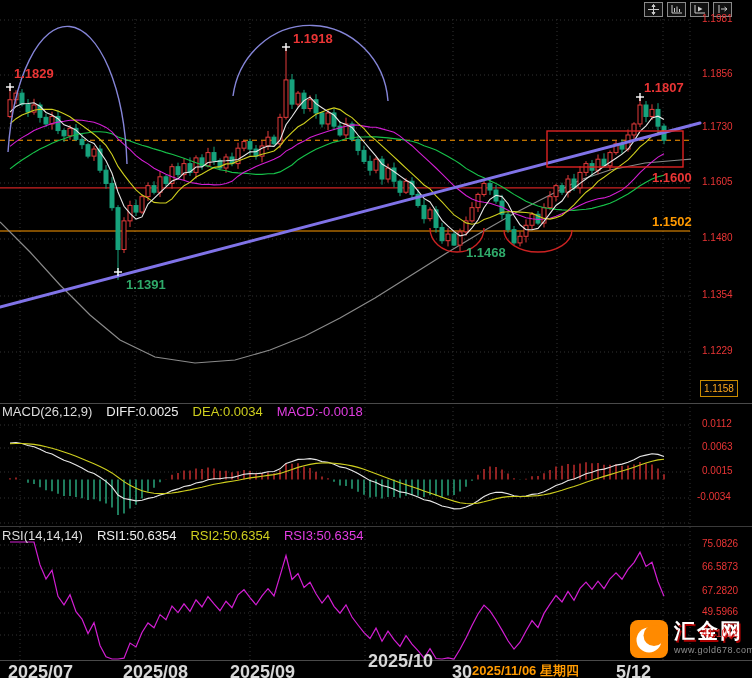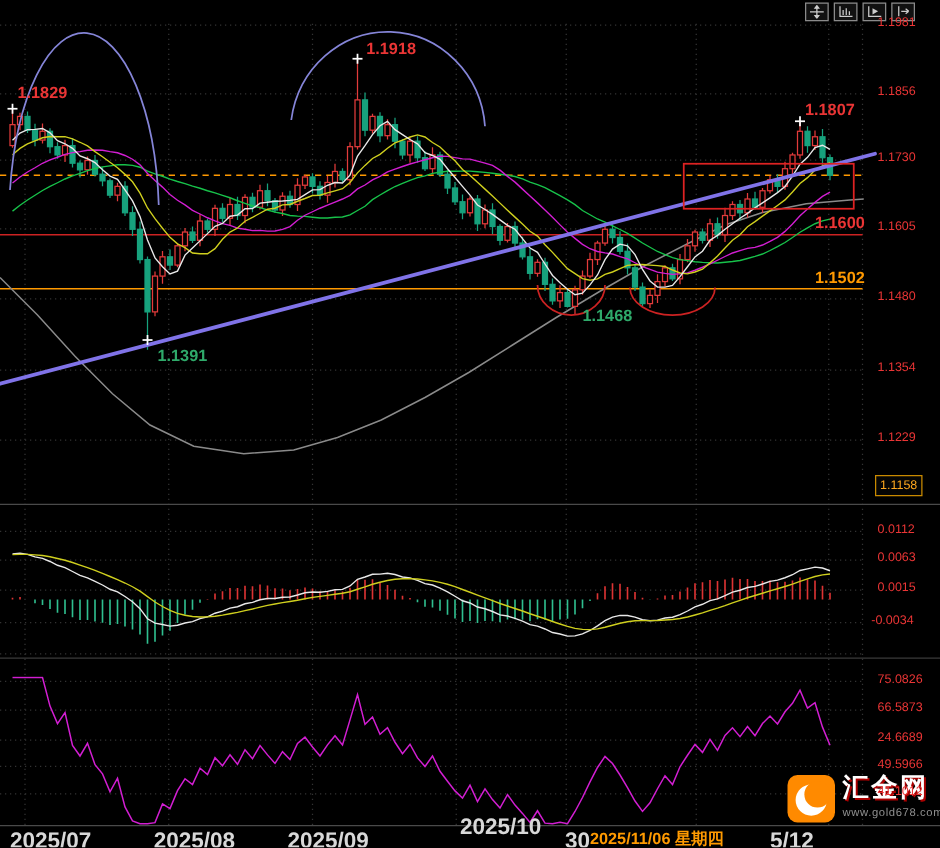"MACD(26,12,9)" div.ph { html: none -> <div> <span>MACD(26,12,9)</span> <span>DIFF:0.0025</span> <span>DEA:0.0034</span> <span>MACD:-0.0018</span> </div> }
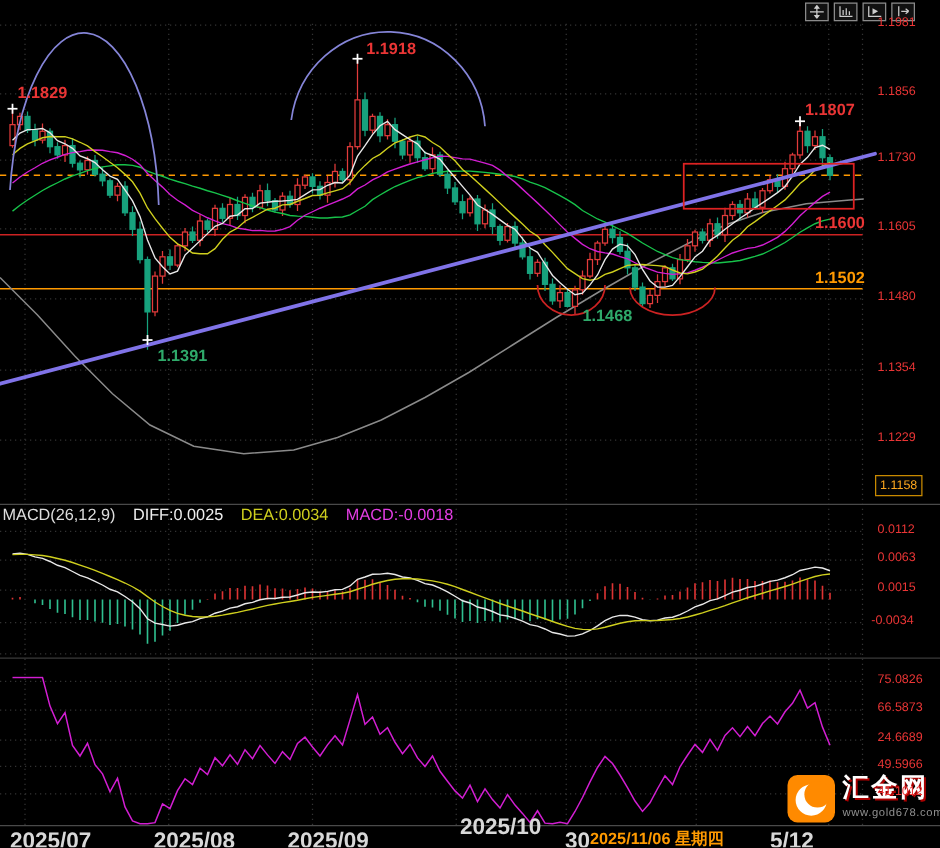"RSI(14,14,14)" div.ph { html: none -> <div> <span>RSI(14,14,14)</span> <span>RSI1:50.6354</span> <span>RSI2:50.6354</span> <span>RSI3:50.6354</span> </div> }
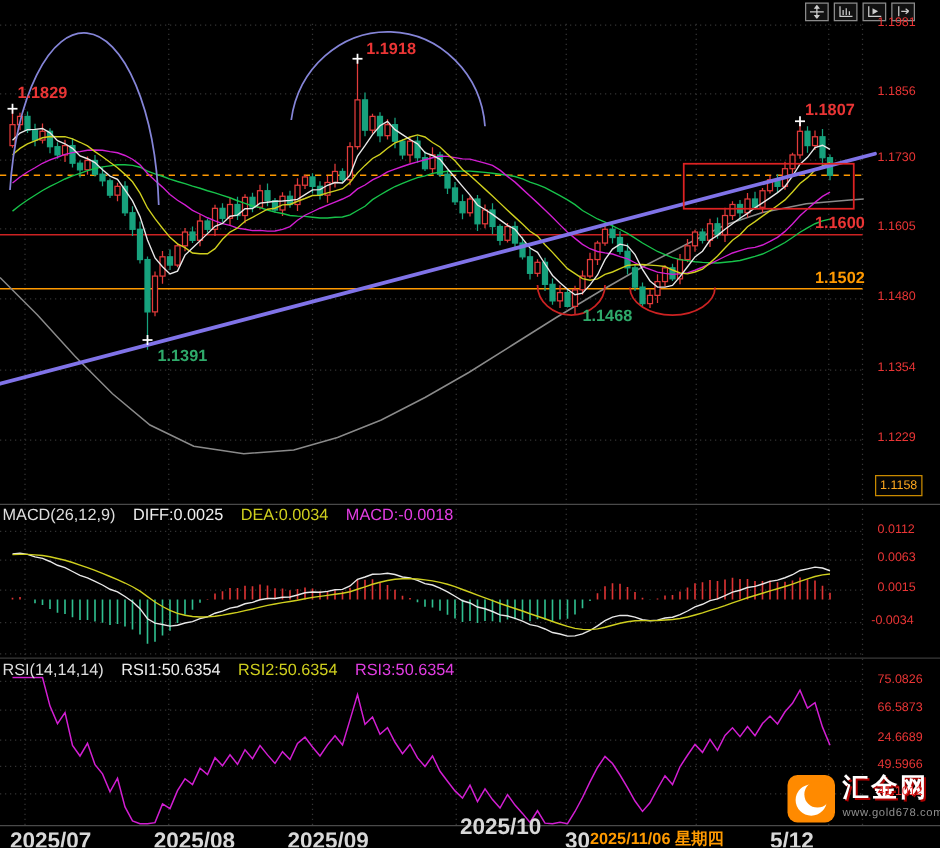"24.6689" div.tick { text: 24.6689 -> 67.2820 }
